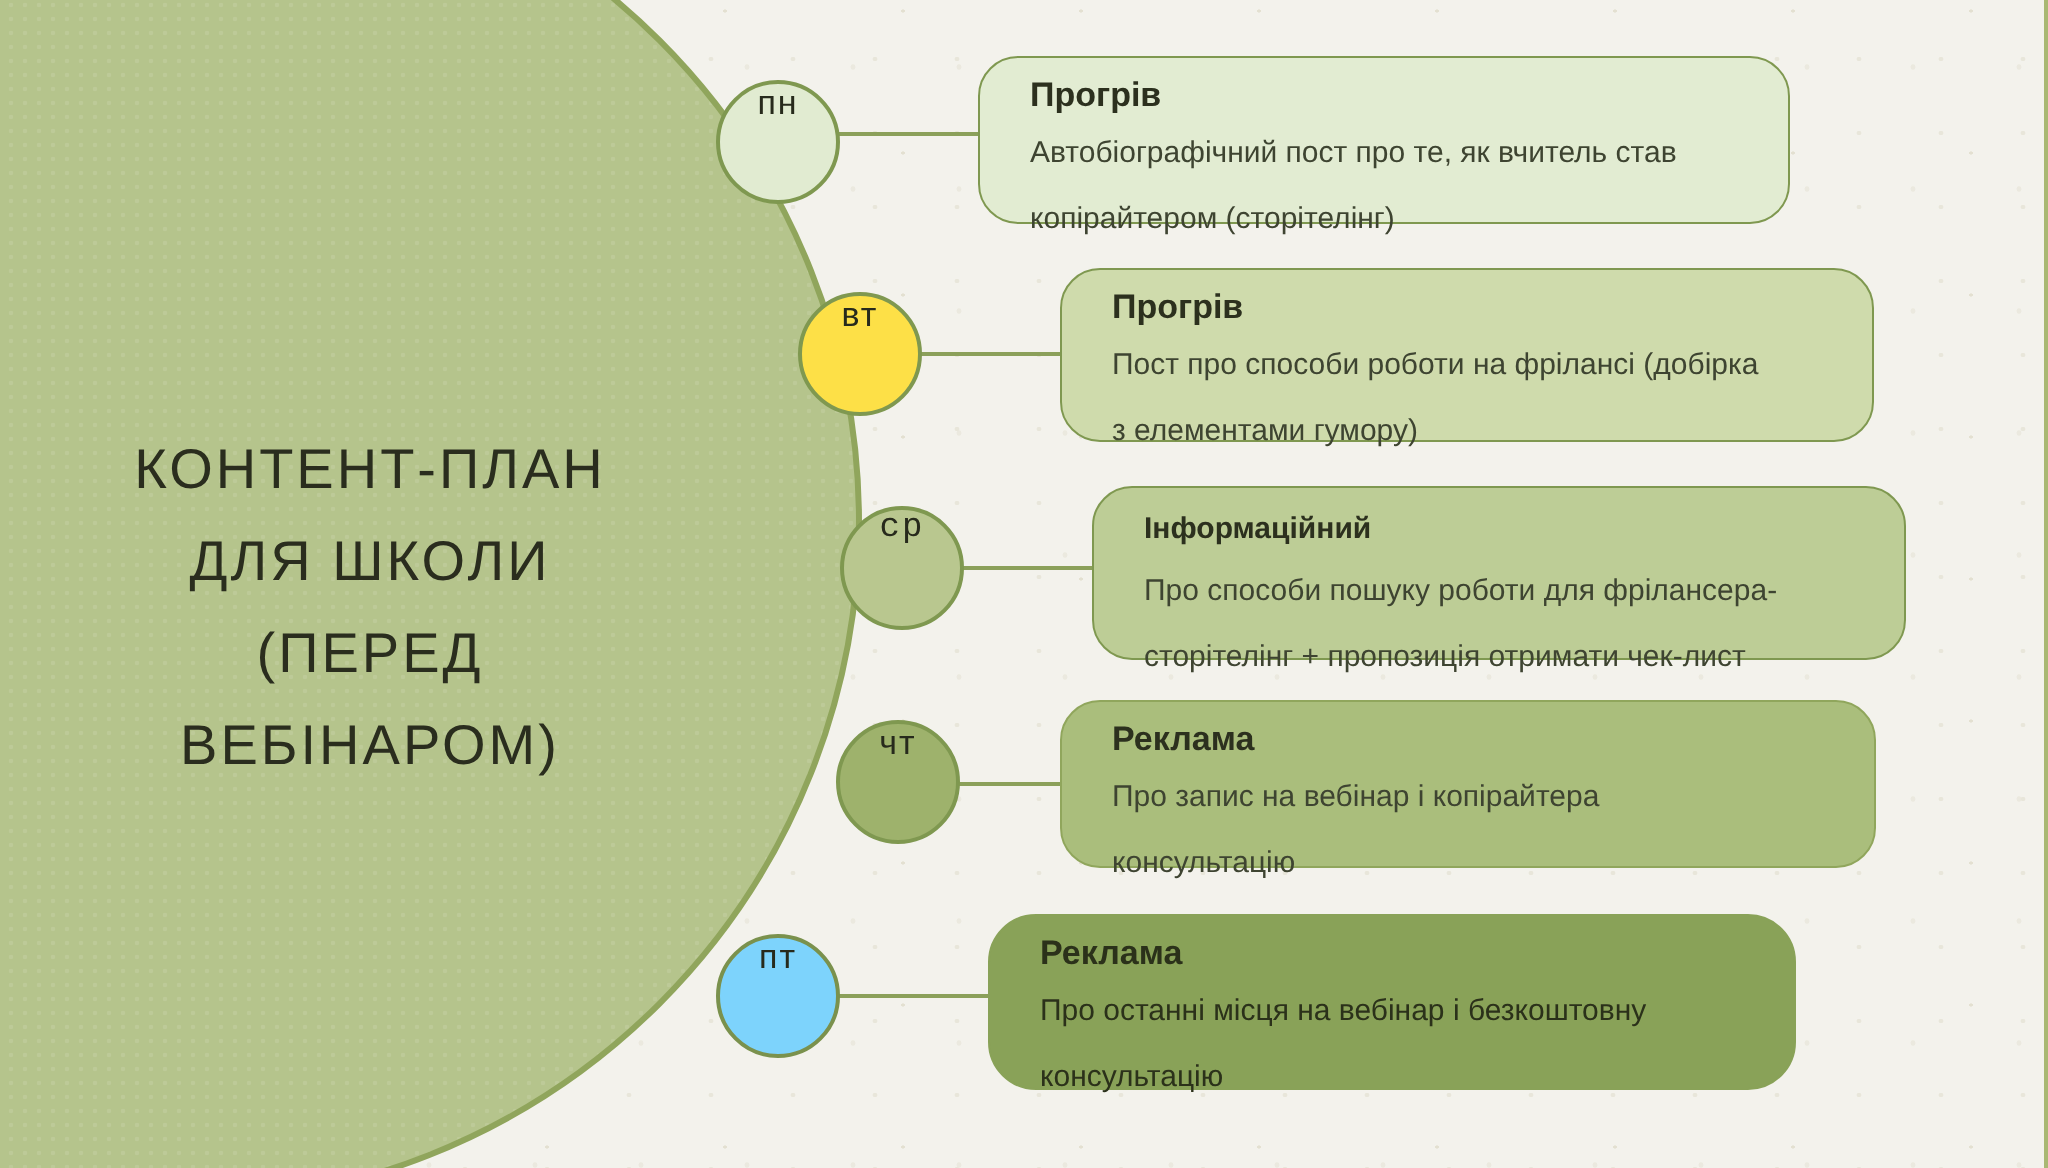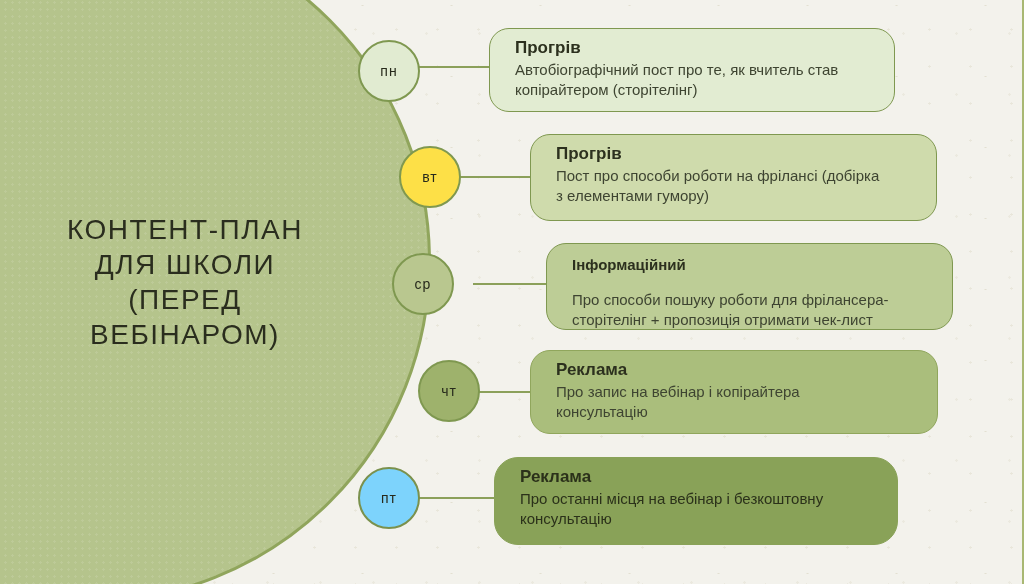"пн" .day-circle { align-items: center -> flex-start; font-size: 14px -> 17px }
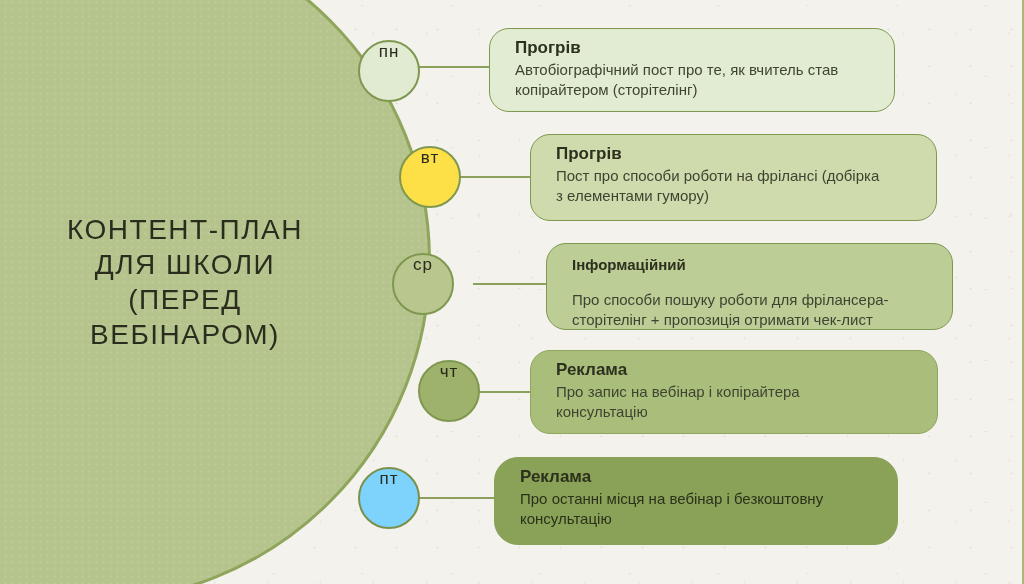"Автобіографічний пост про те, як" .card-body { line-height: 20px -> 33px }
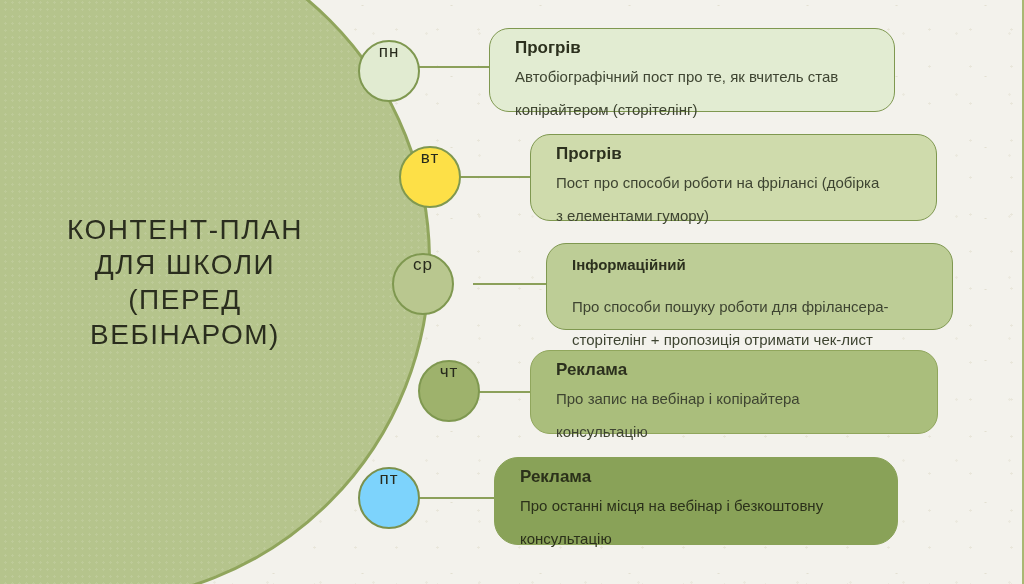"КОНТЕНТ-ПЛАН" .main-title { line-height: 35px -> 46px }
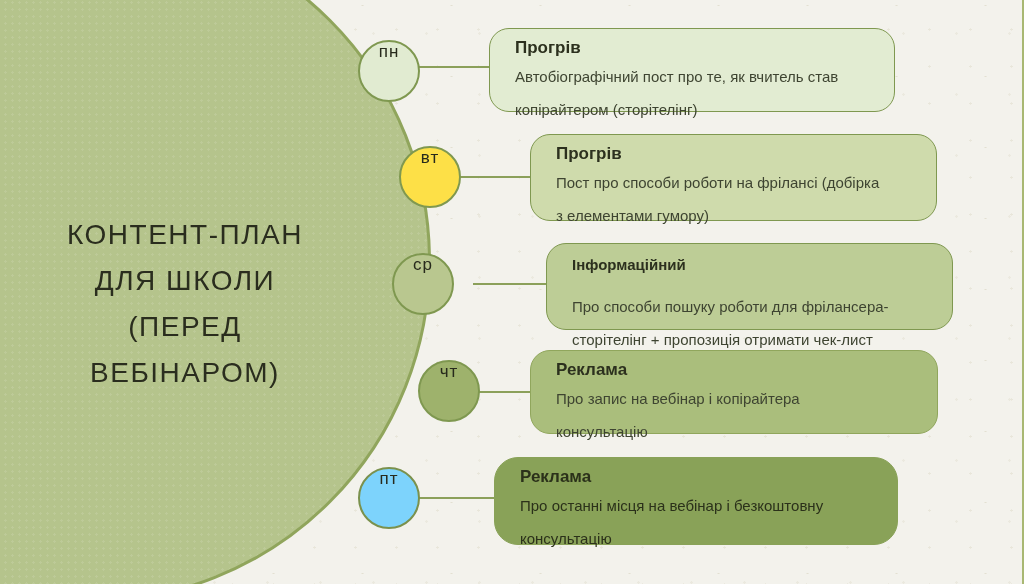"ср" .row-2 .day-circle { font-family: none -> Liberation Mono, monospace; left: 392px -> 420px }
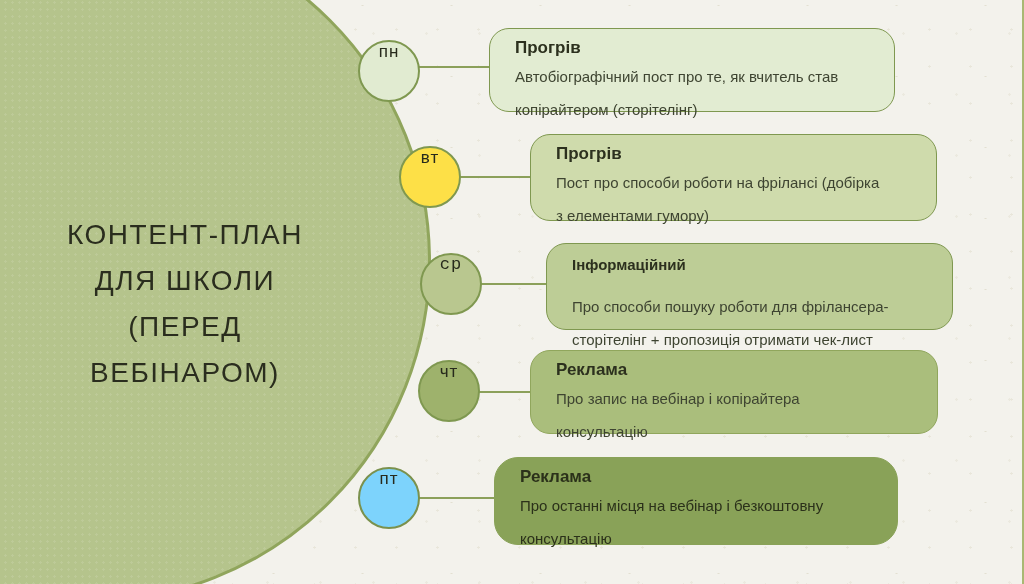"Інформаційний" .row-2 .card-title { margin-bottom: 17px -> 6px }
